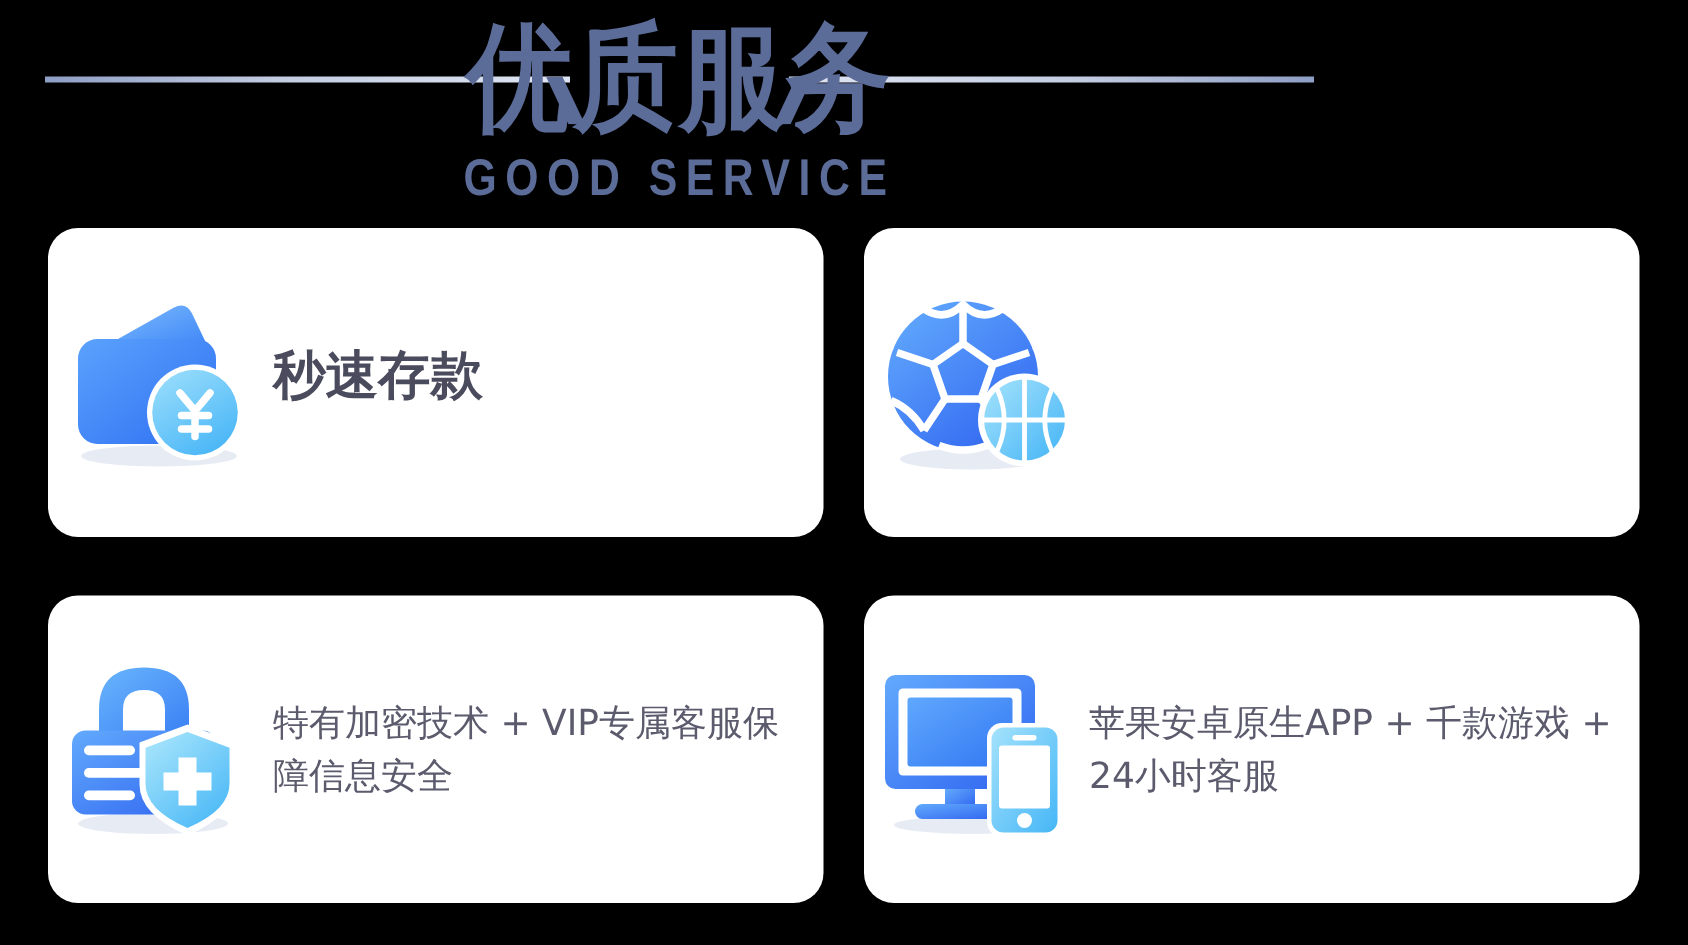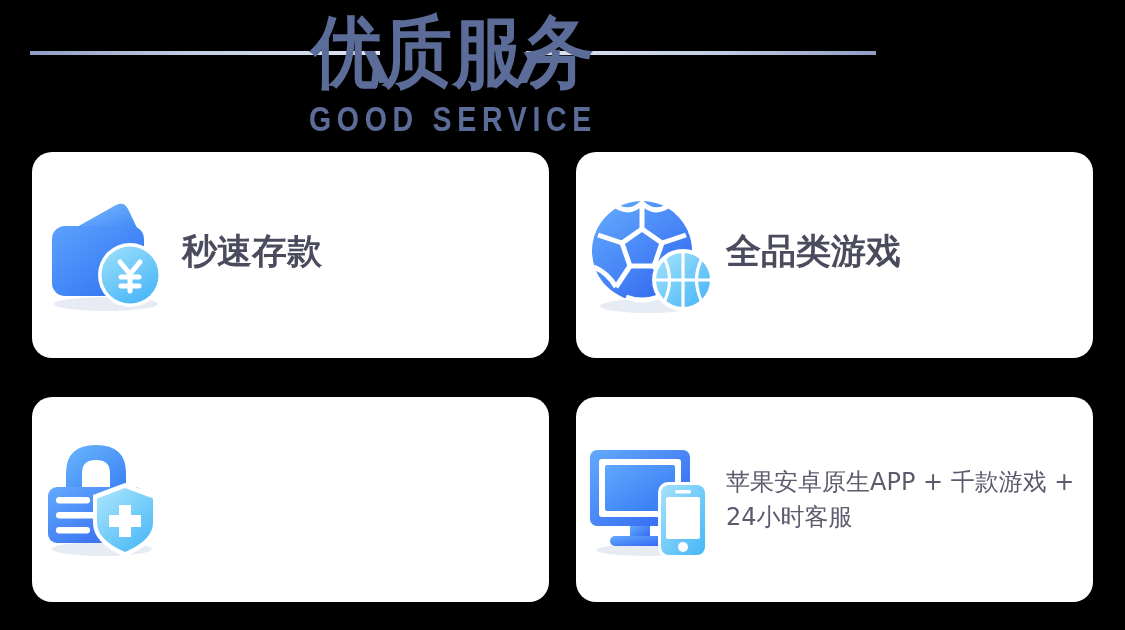"全品类游戏" div.card-title { html: <div>全品类游戏</div> -> none }
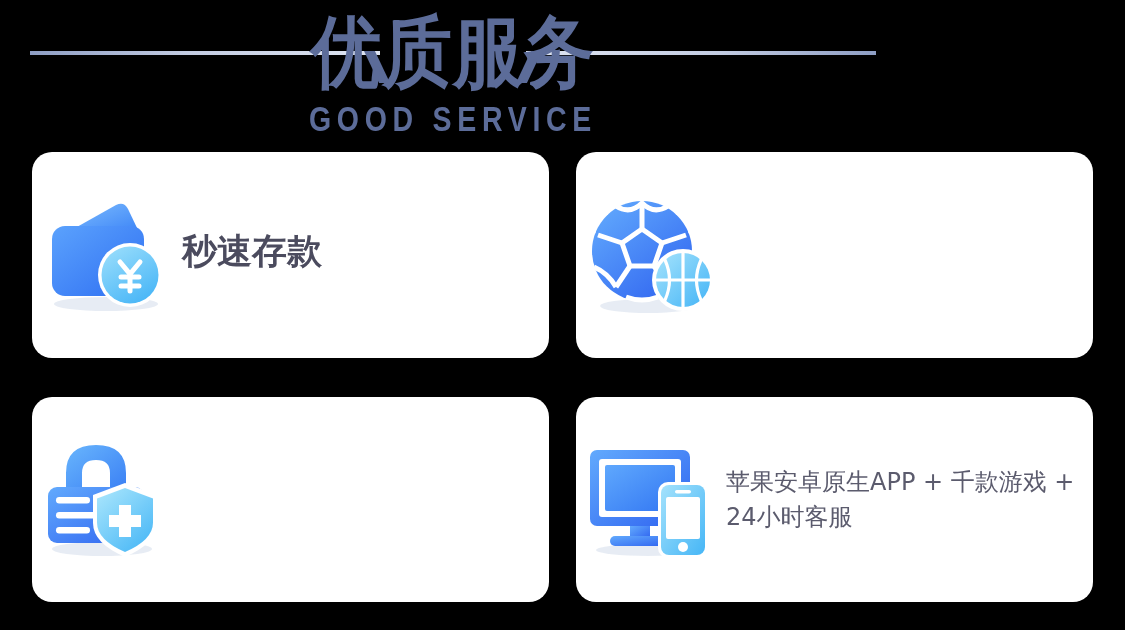"特有加密技术 + VIP专属客服保障信息安全" div.card-desc { html: none -> <div>特有加密技术 + VIP专属客服保障信息安全</div> }
